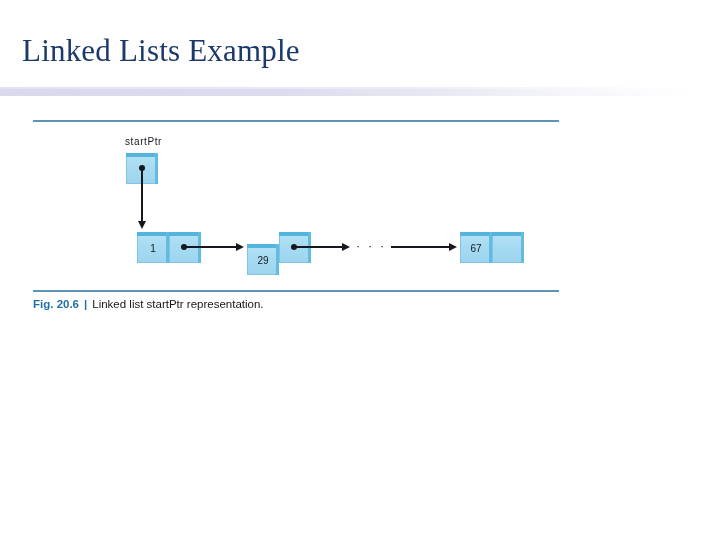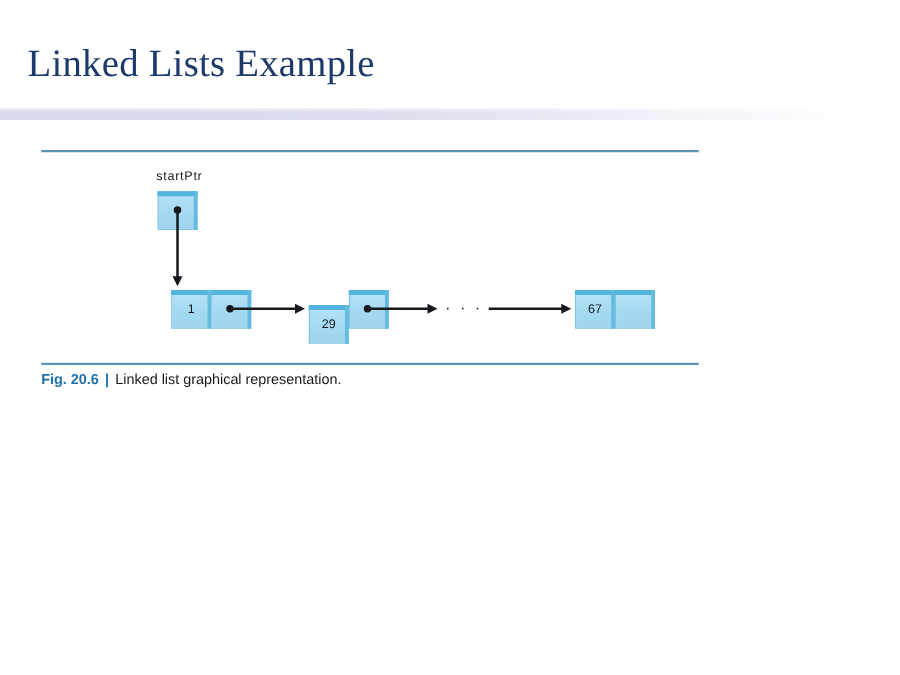"Linked list graphical representation." span { text: graphical -> startPtr }
